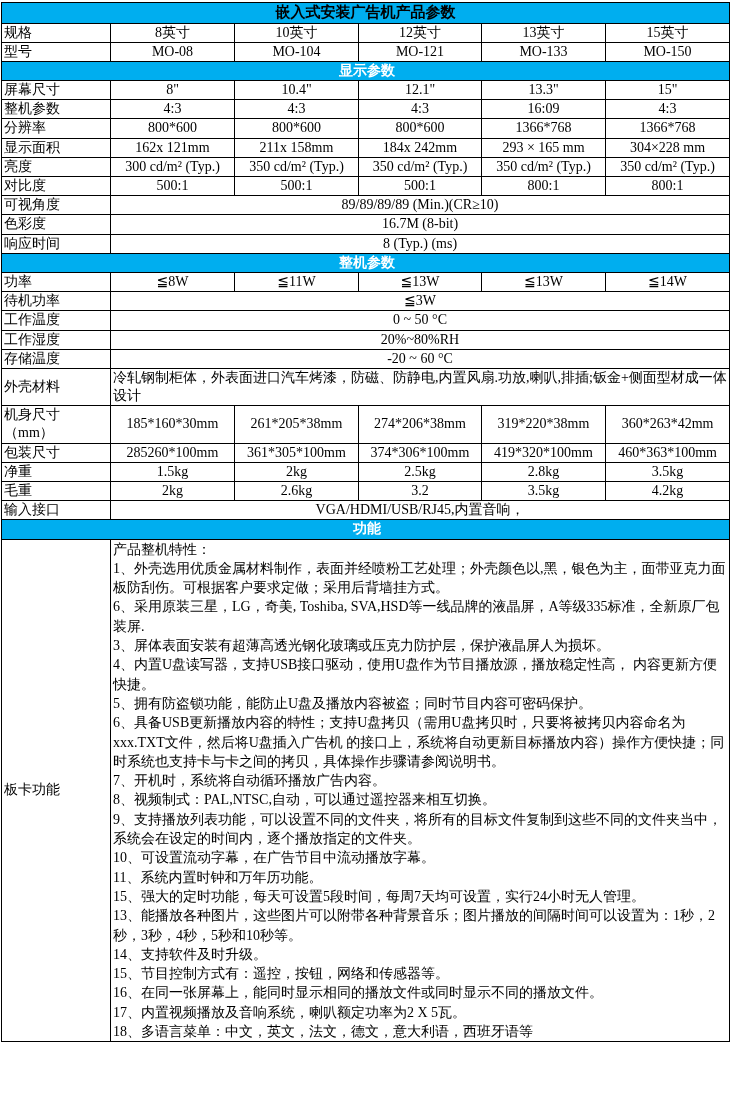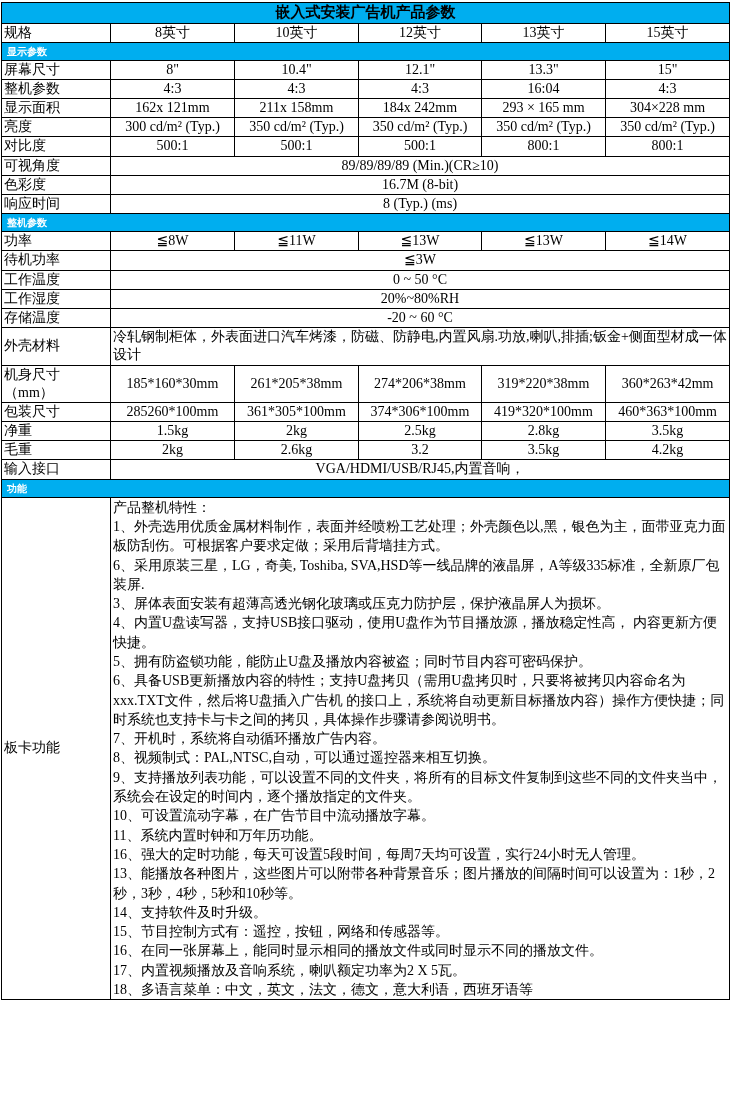"型号" tr { html: none -> <tr> <td>型号</td> <td>MO-08</td> <td>MO-104</td> <td>MO-121</td> <td>MO-133</td> <td>MO-150</td> </tr> }
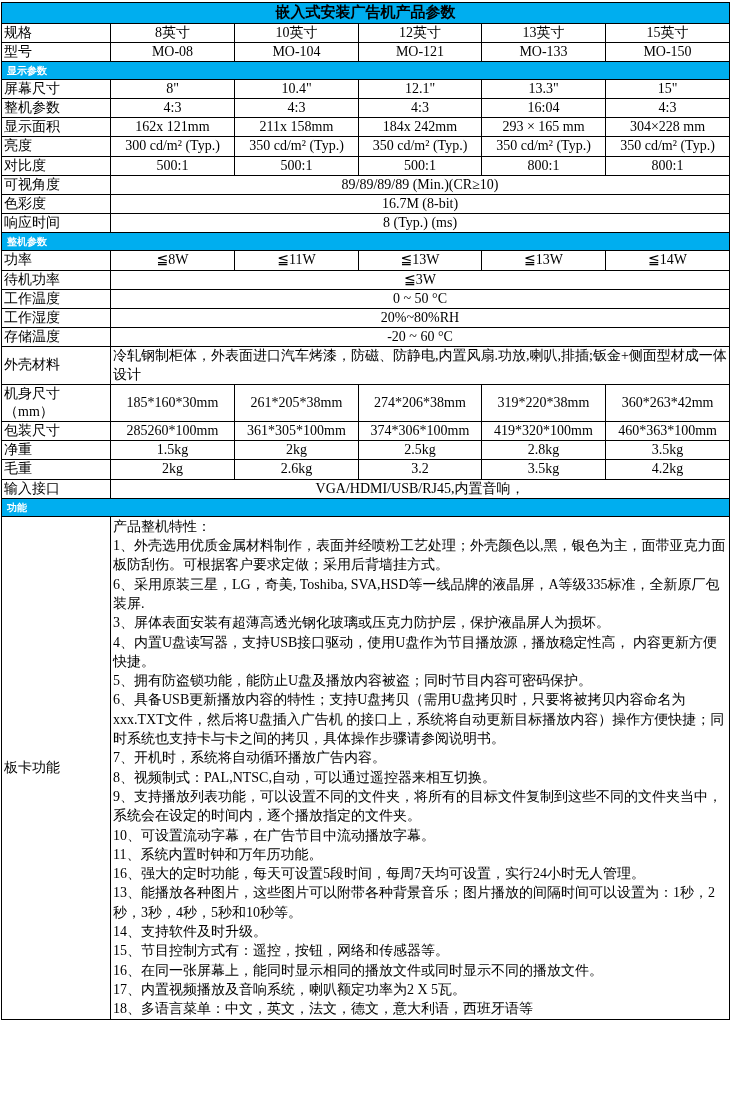"显示参数" tr.section td { font-size: 10px -> 14px; text-align: left -> center }
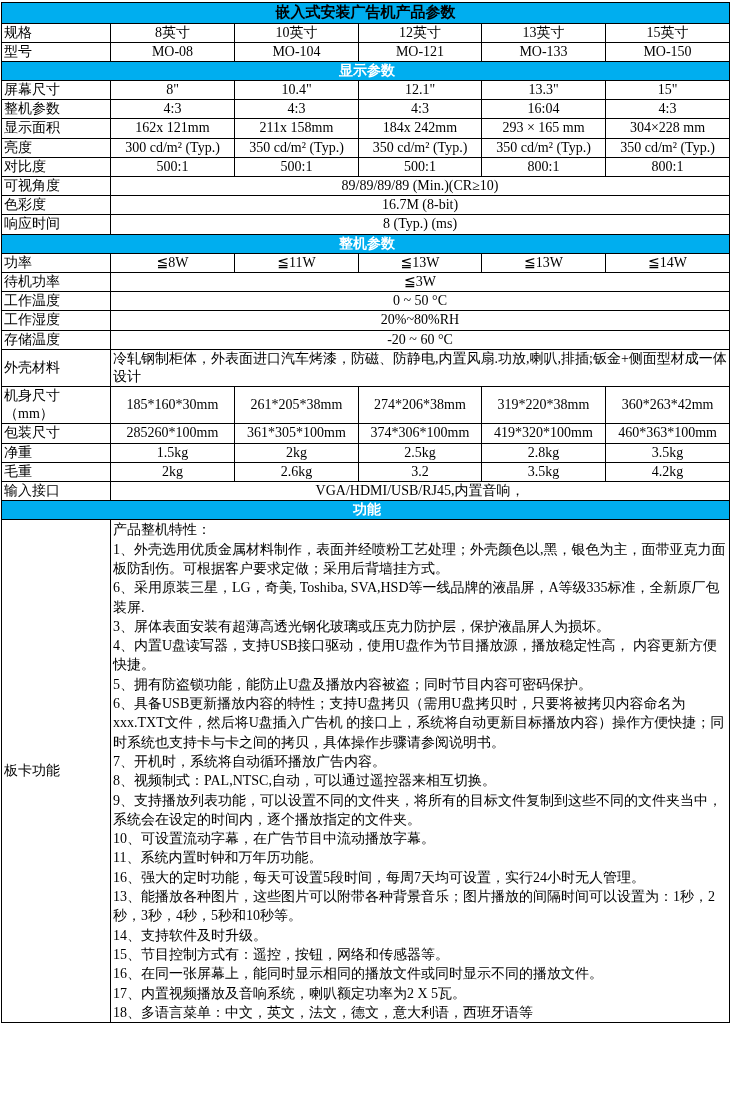"16:04" td.val { text: 16:04 -> 16:09 }
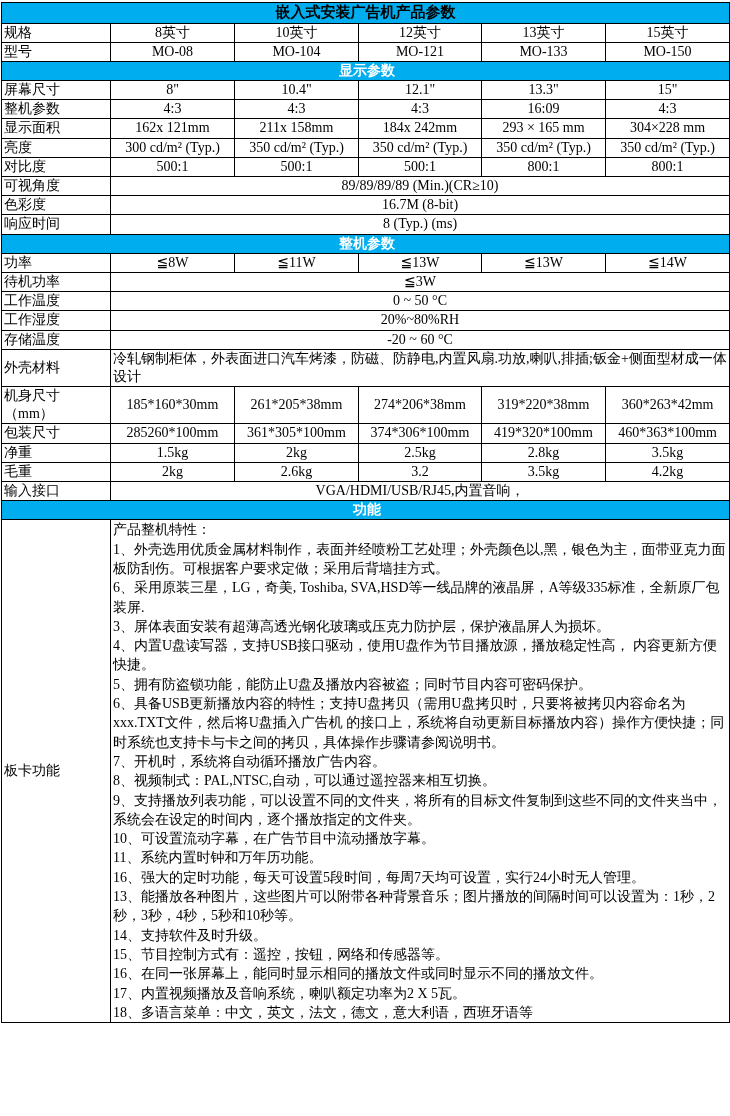"分辨率" tr { html: none -> <tr> <td>分辨率</td> <td>800*600</td> <td>800*600</td> <td>800*600</td> <td>1366*768</td> <td>1366*768</td> </tr> }
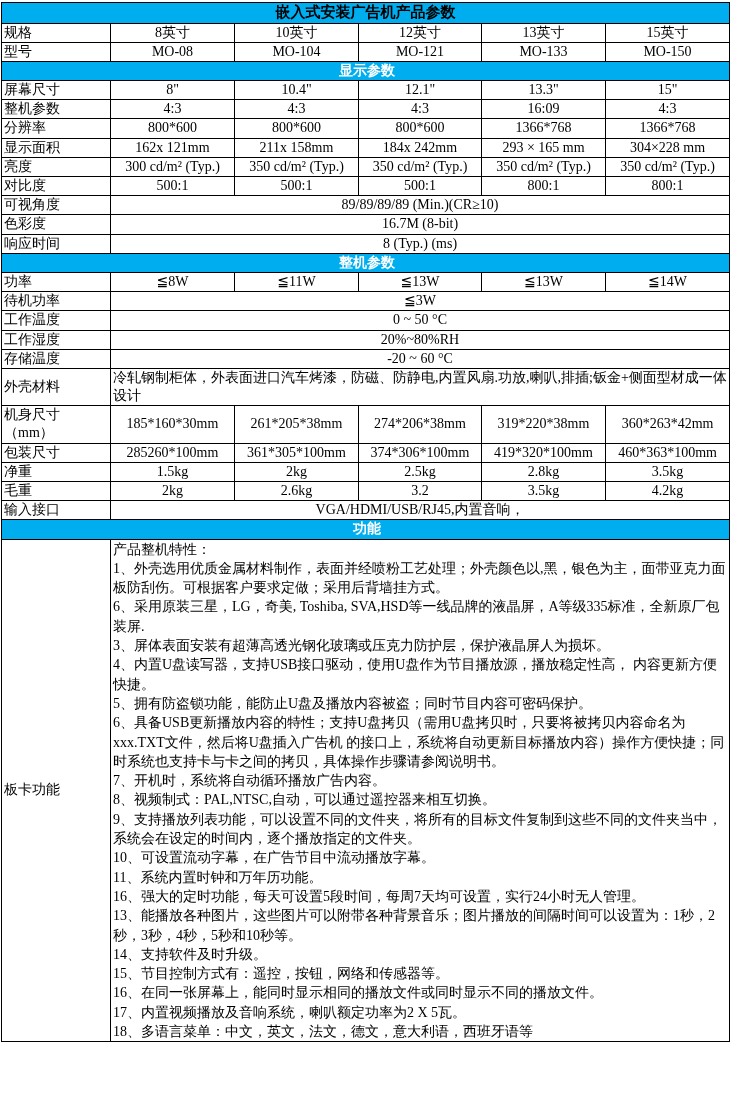"16、强大的定时功能，每天可设置5段时间，每周7天均可设置，实行24小时无人管理" div { text: 16 -> 15 }
